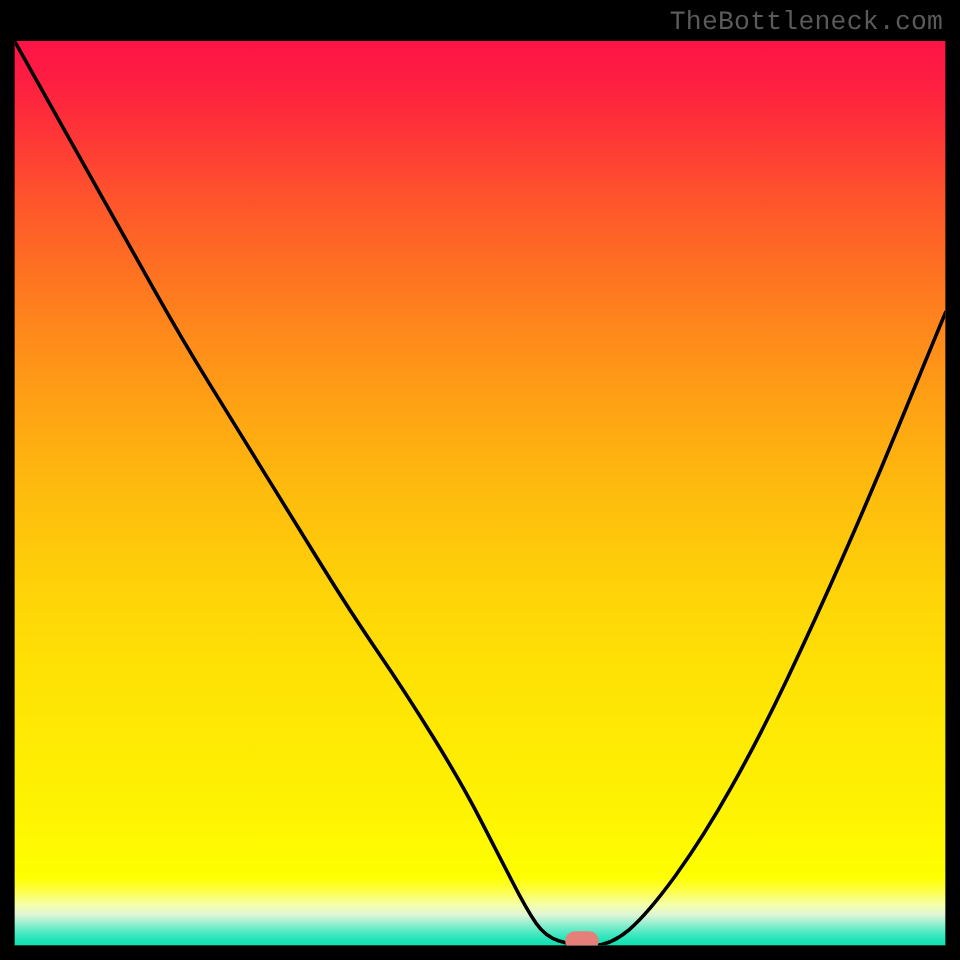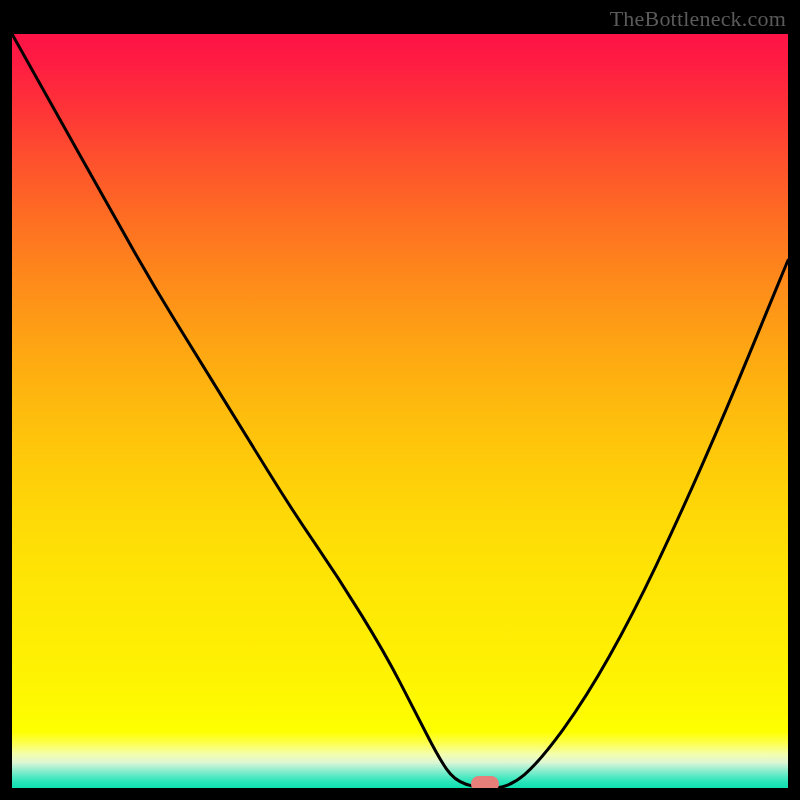"TheBottleneck.com" .watermark { font-family: Liberation Serif, serif -> Liberation Mono, monospace }
